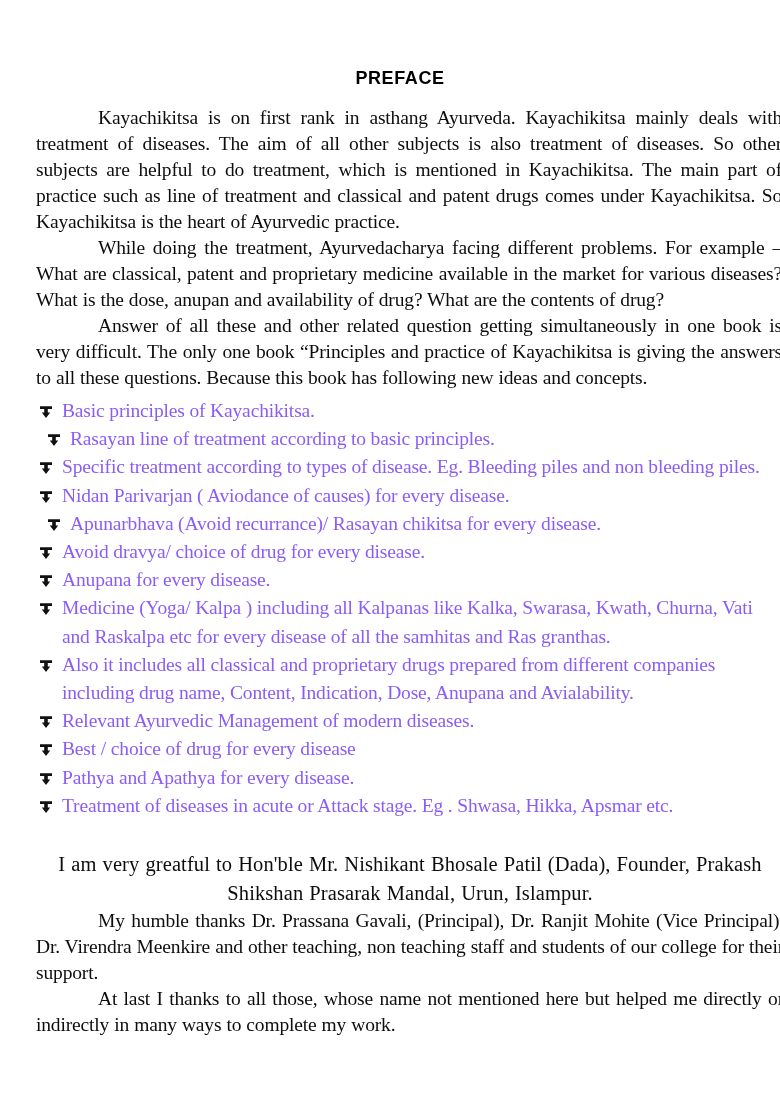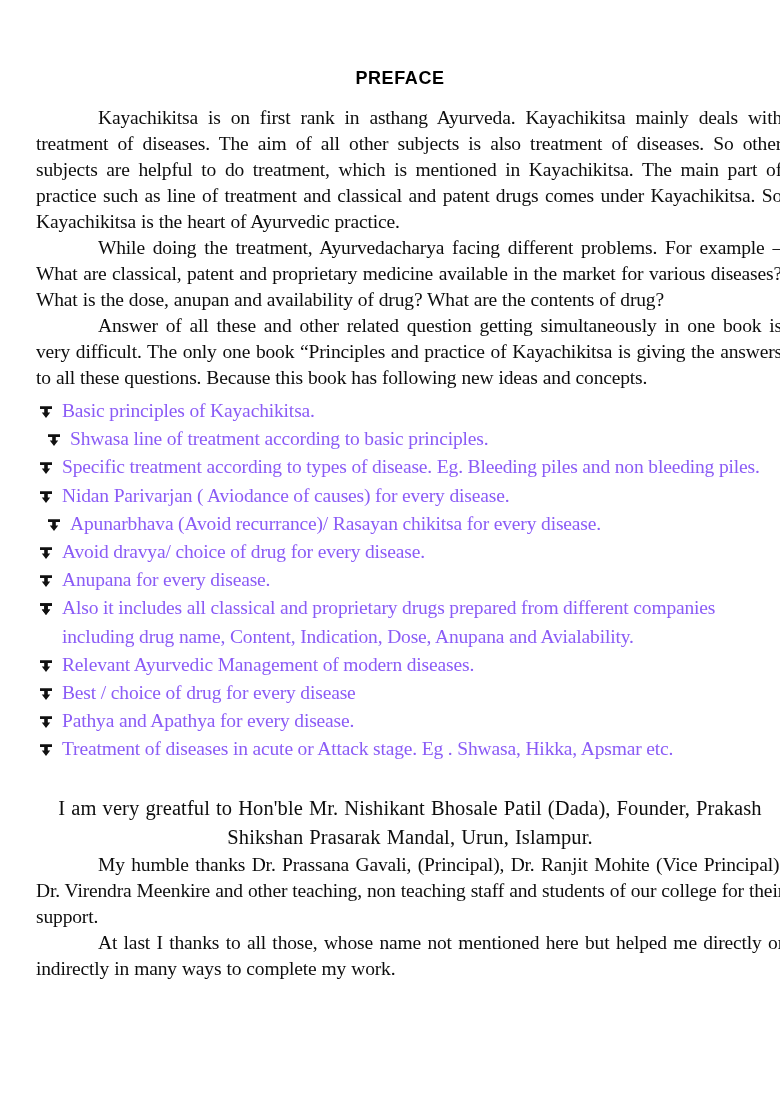"Shwasa line of treatment according" span.txt { text: Shwasa -> Rasayan }
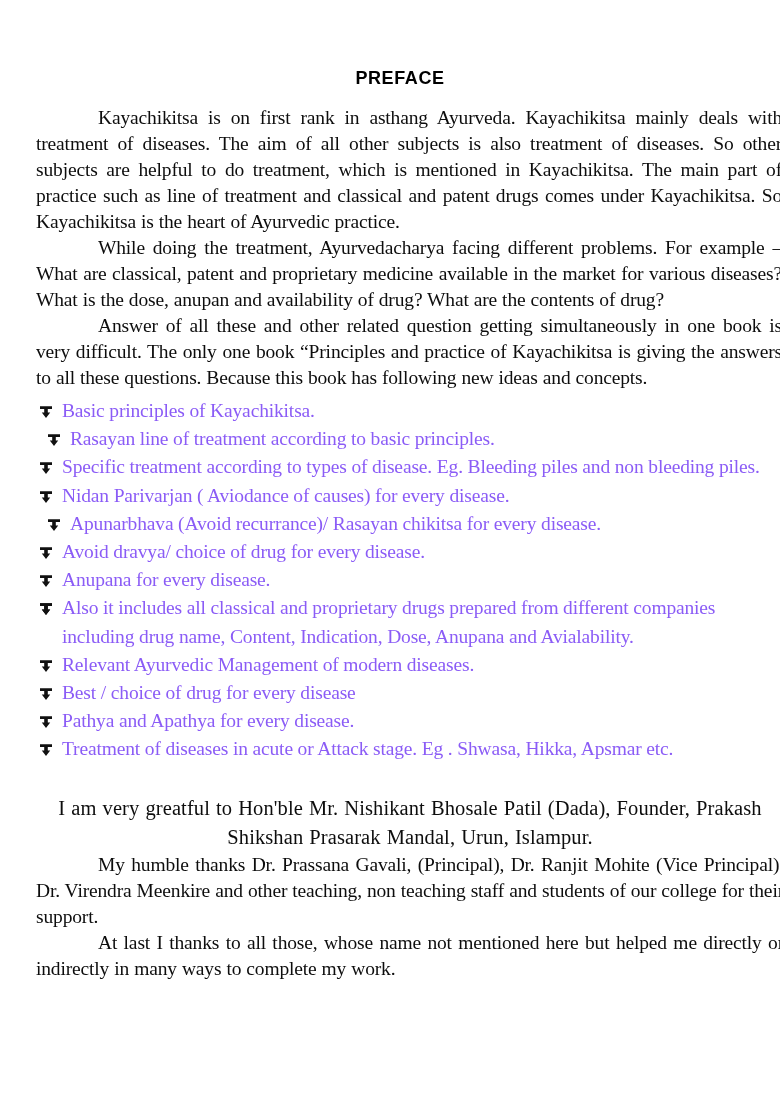"Medicine (Yoga/ Kalpa ) including" span.txt { html: none -> <span>Medicine (Yoga/ Kalpa ) including all Kalpanas like Kalka, Swarasa, Kwath, Churna, Vati and Raskalpa etc for every disease of all the samhitas and Ras granthas.</span> }
